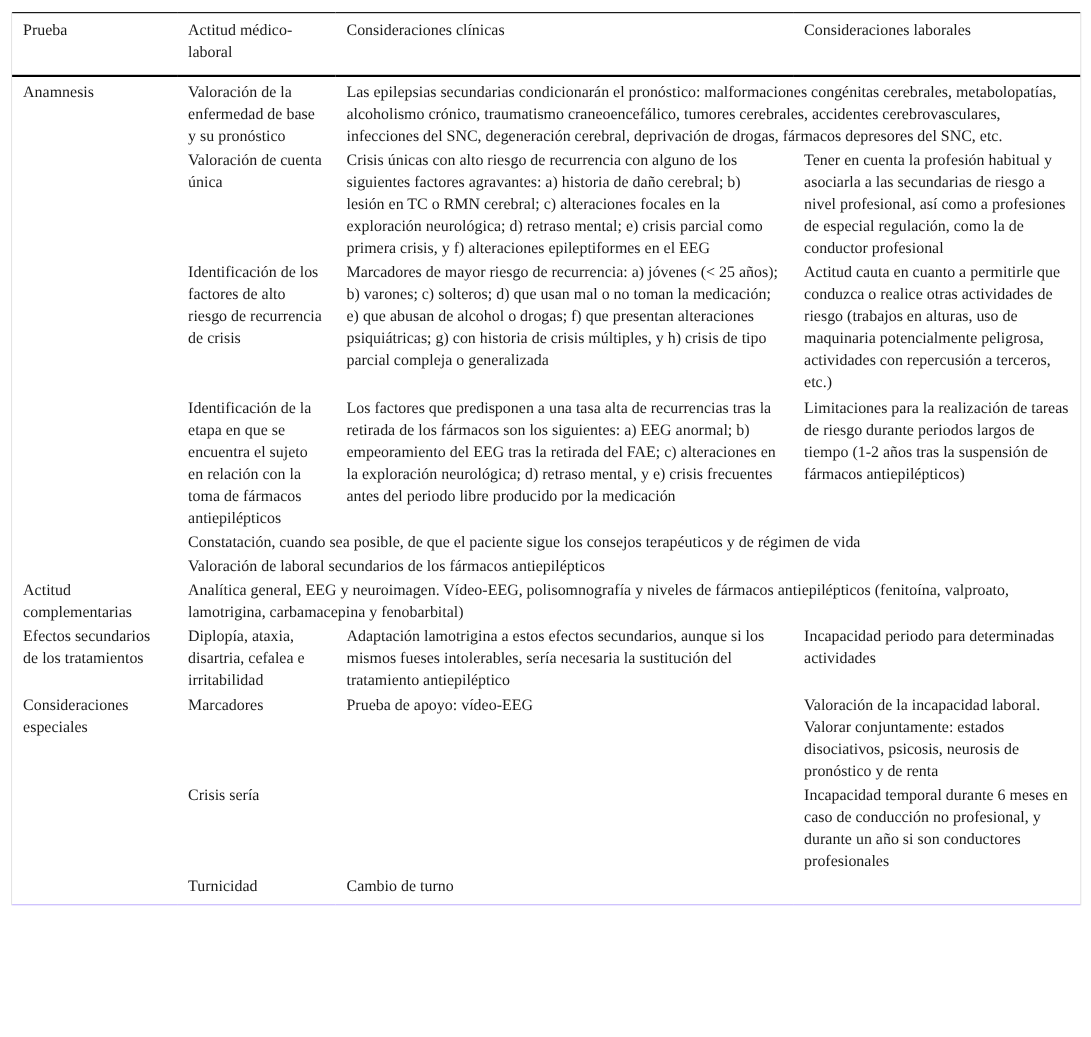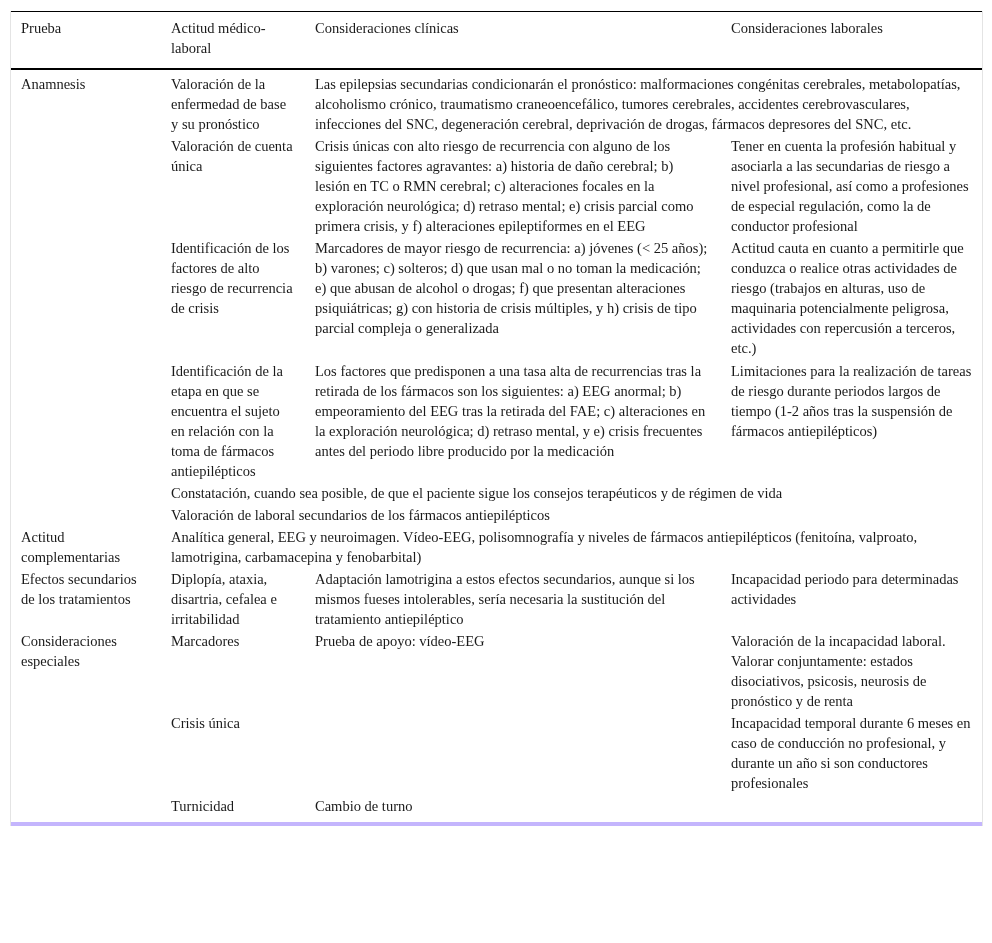"Crisis única" td { text: única -> sería }
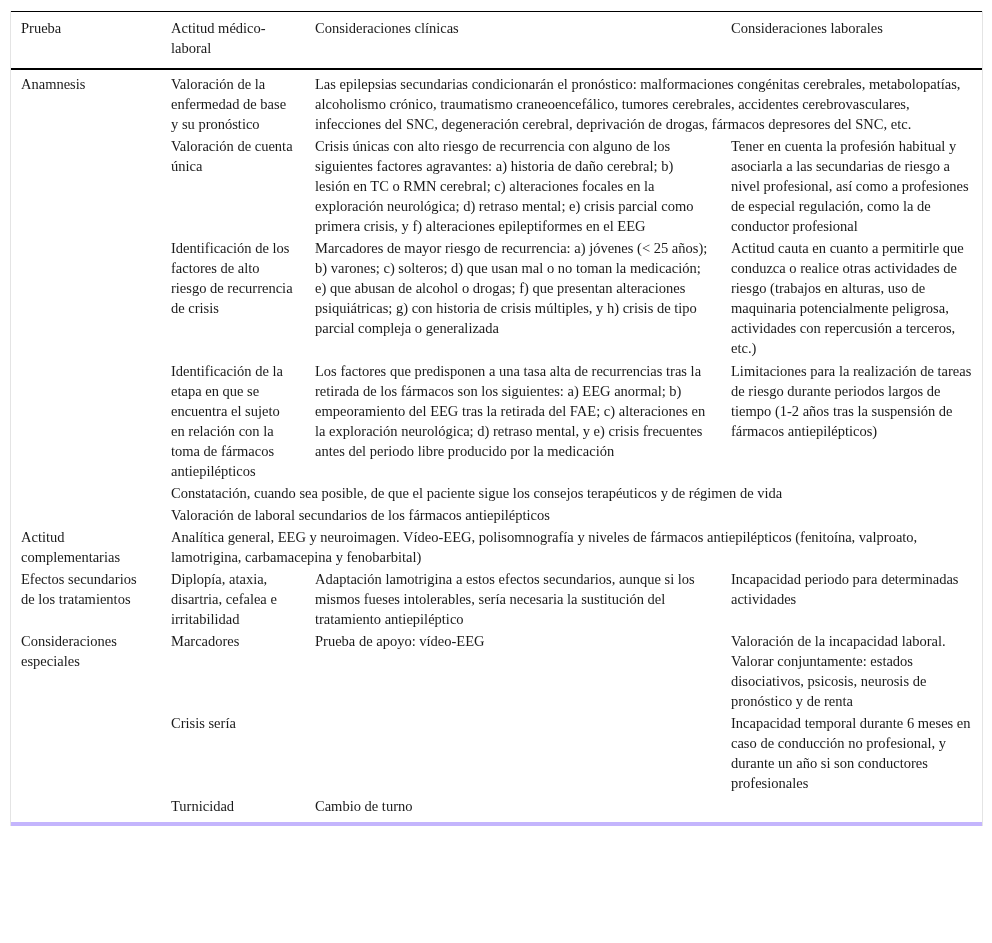"Turnicidad" tbody tr.last { border-bottom: 4px solid #c4b5fd -> 1px solid #c4b5fd }
